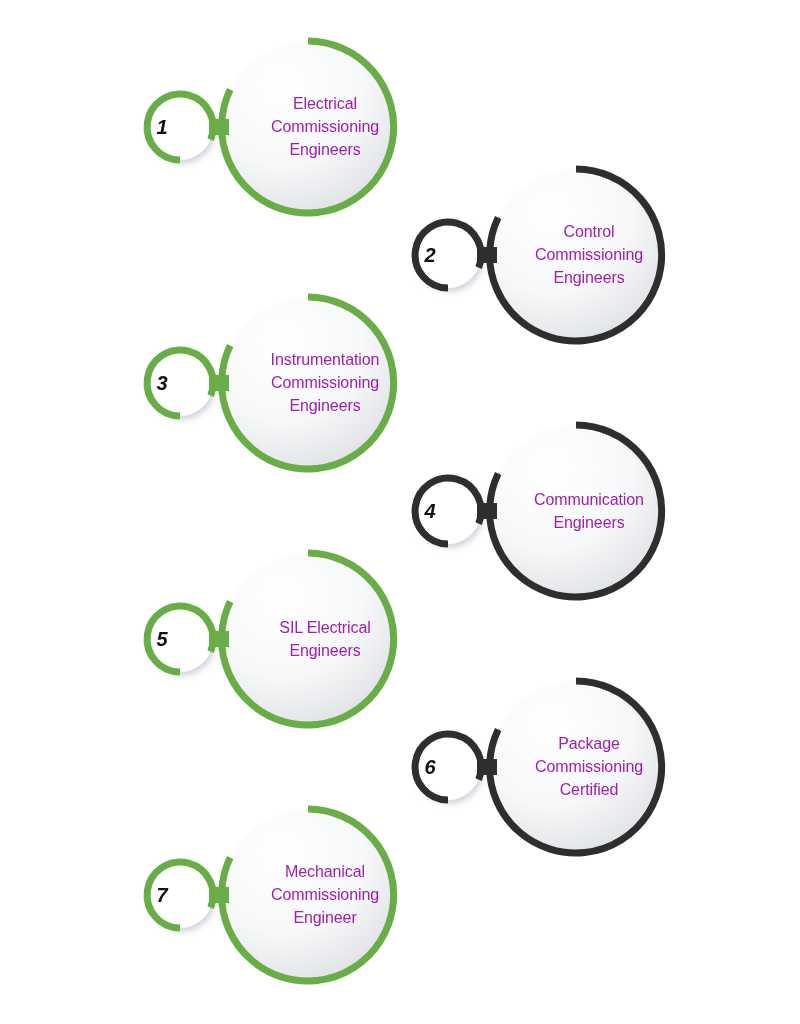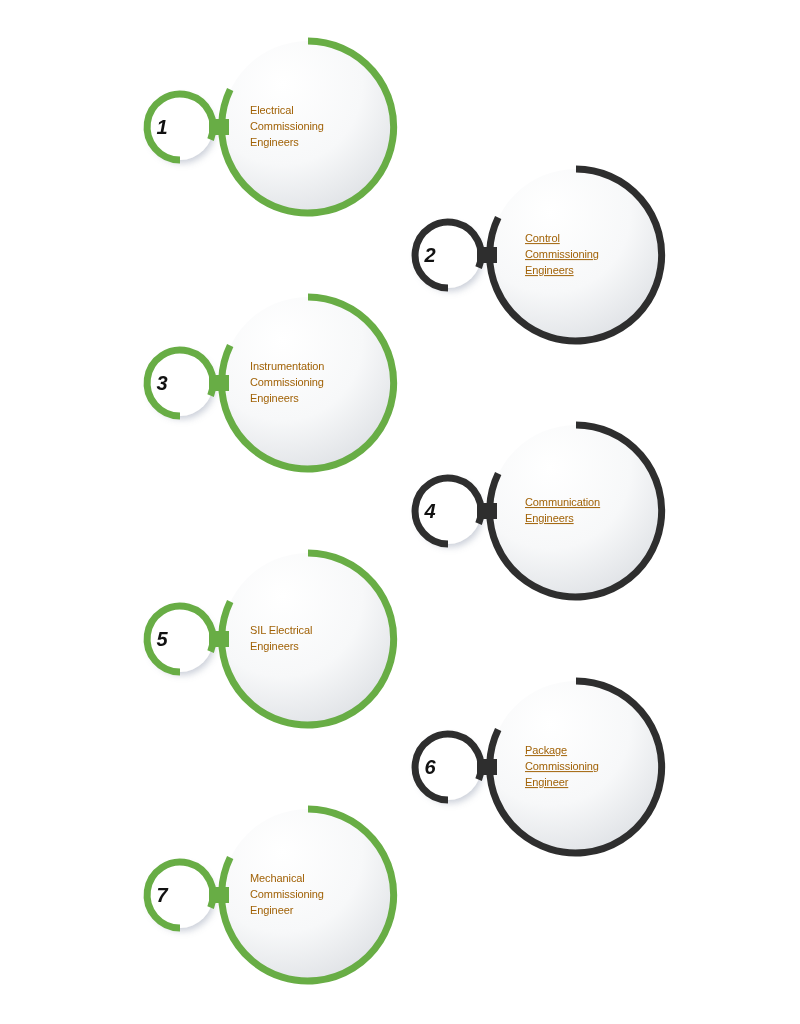"Electrical" .node-label { color: #a16207 -> #a21caf; font-size: 11px -> 16px; text-align: none -> center }
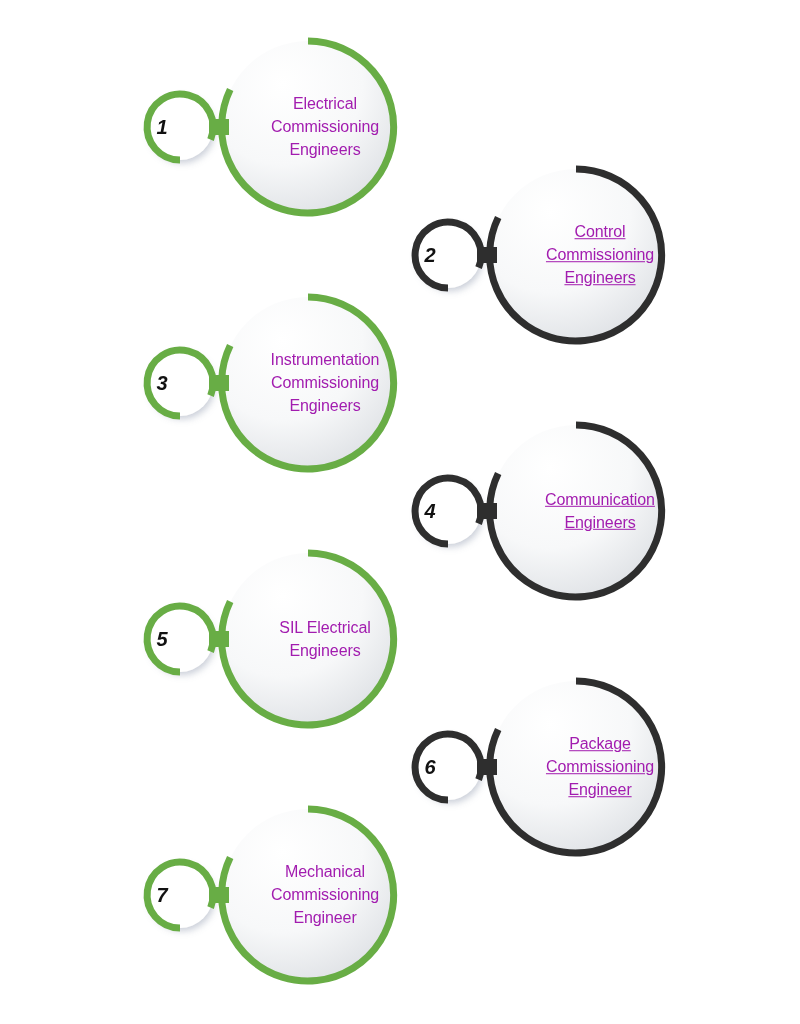"Control" .node.right .node-label { left: 147px -> 136px; text-decoration: underline -> none }
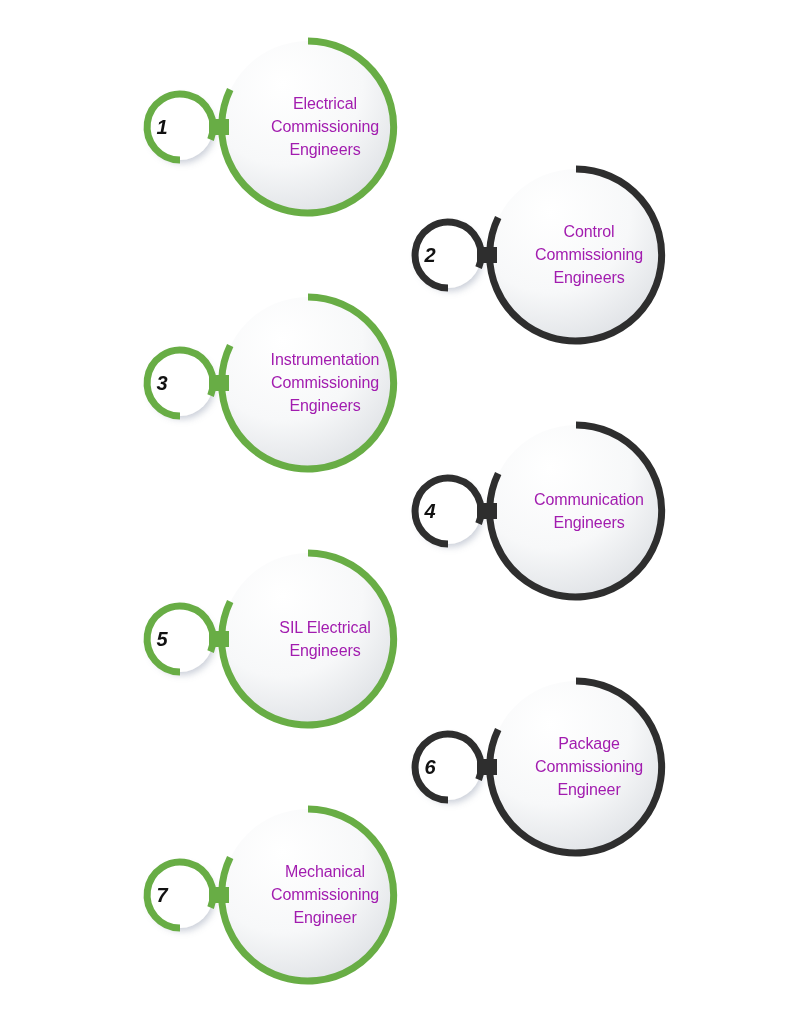"Package" div.node-label { text: Engineer -> Certified }
